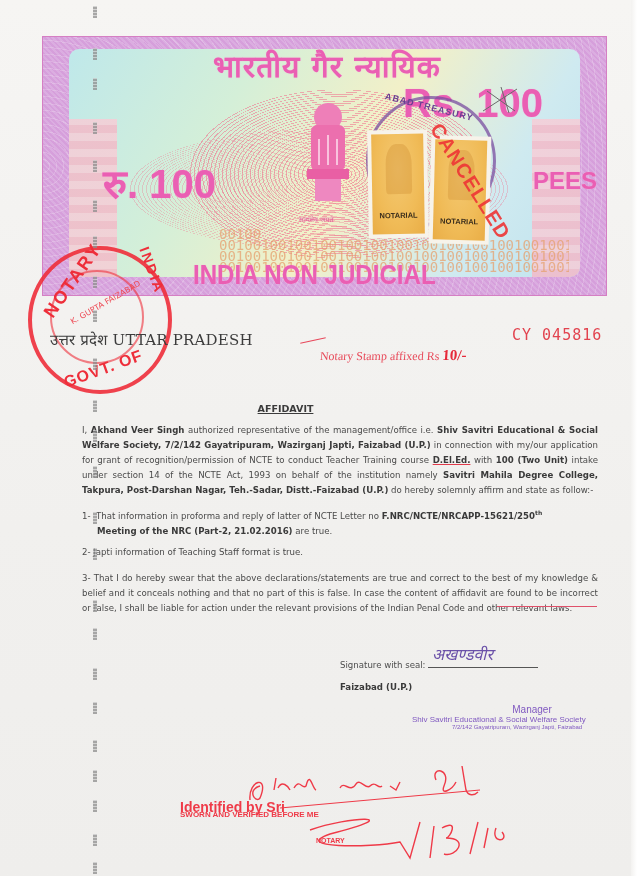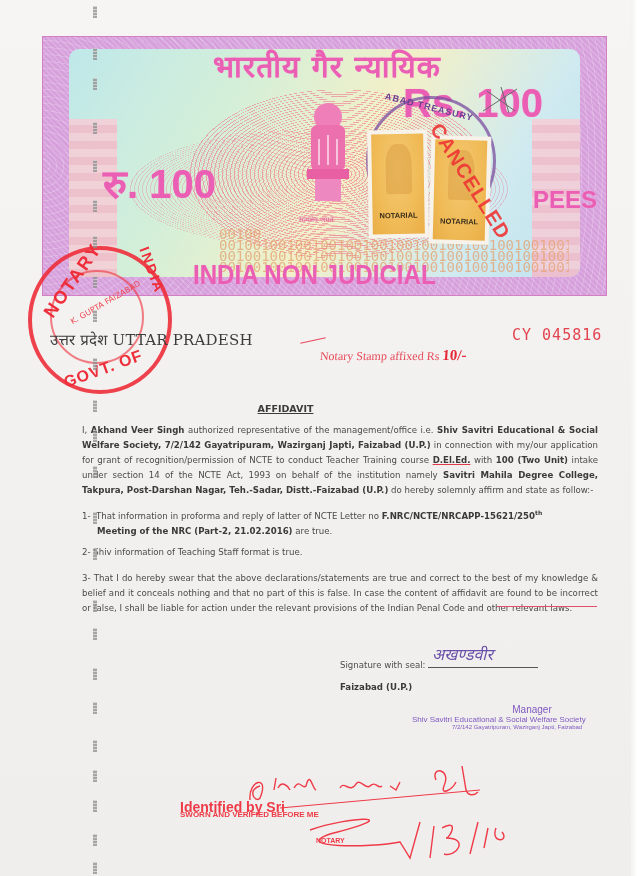"PEES" .rupees-right { margin-top: 19px -> none }
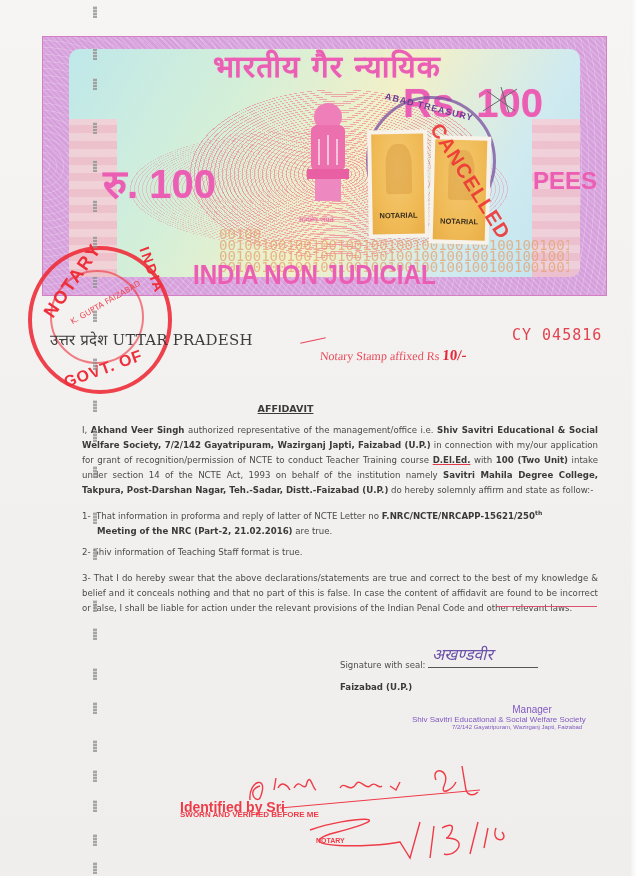"Shiv information of Teaching Staff" span { text: Shiv -> Japti }
